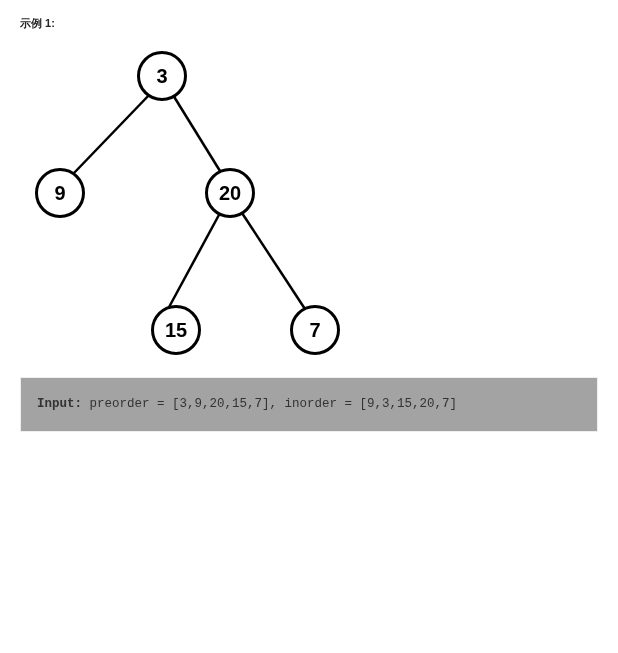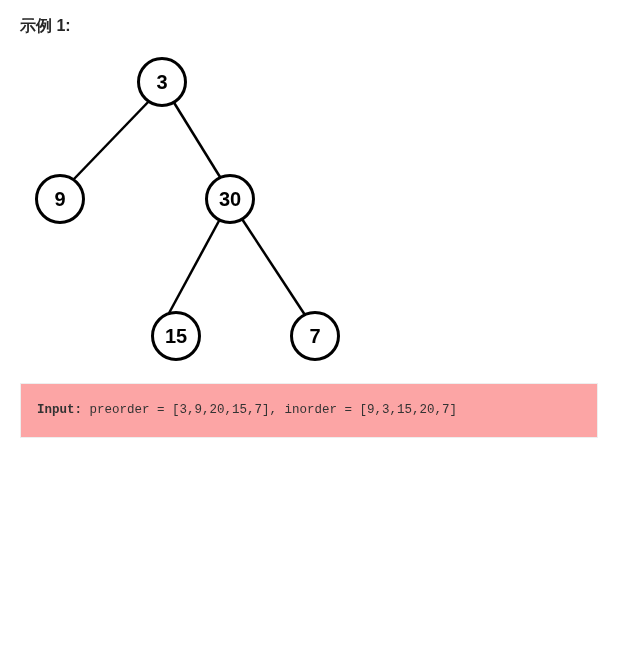"示例 1:" .example-label { font-size: 16px -> 11px }
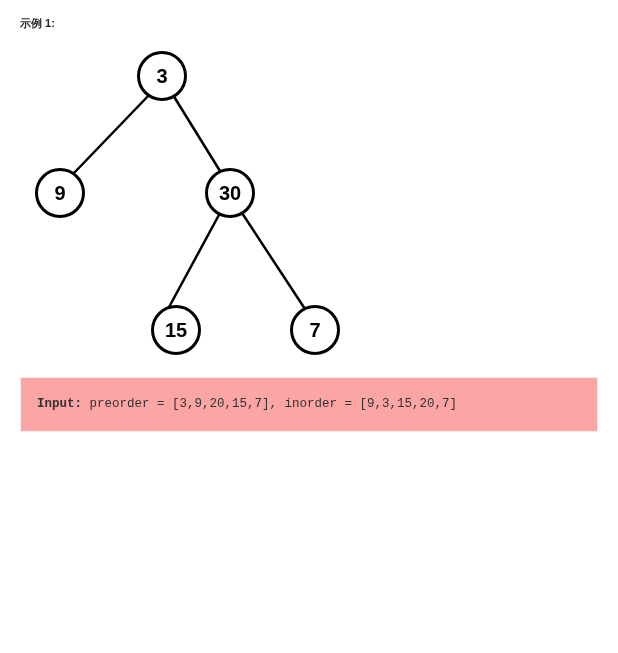"30" span { text: 30 -> 20 }
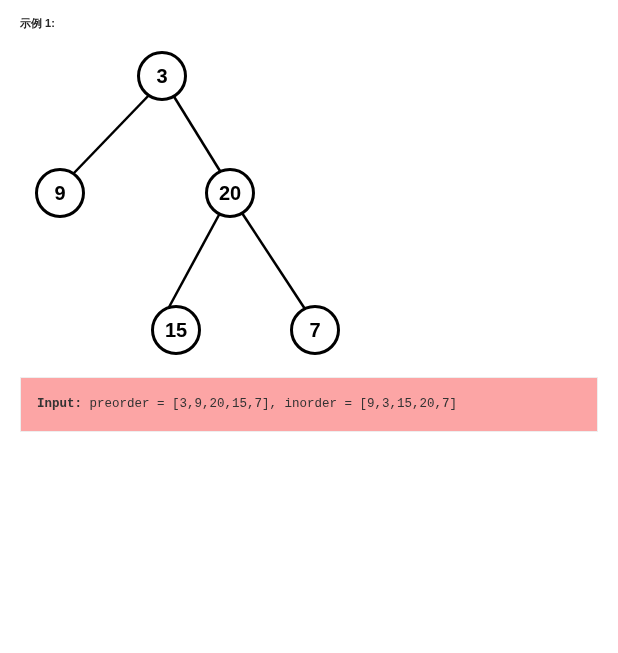"Input: preorder = [3,9,20,15,7], inorder" .code-block { background: #fca5a5 -> #a3a3a3 }
